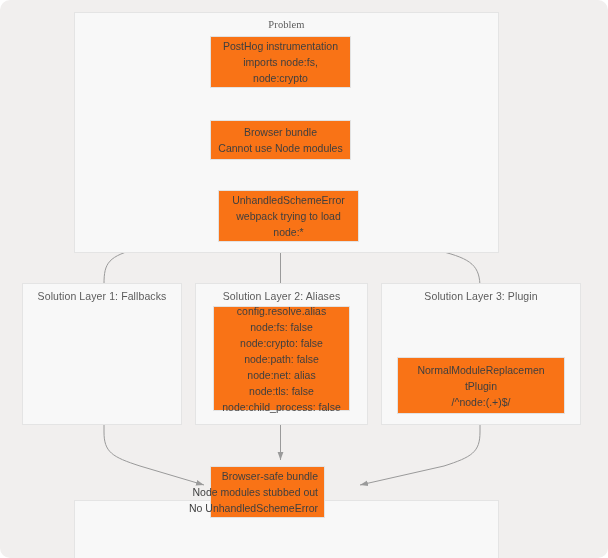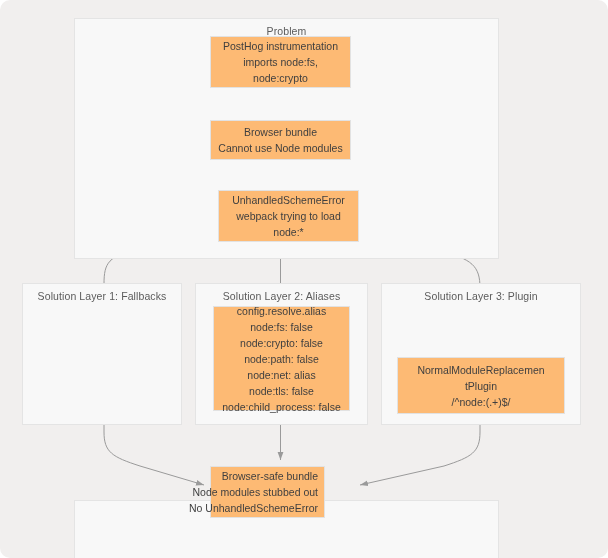"Problem" #cluster-problem { font-family: none -> Liberation Serif, serif; top: 18px -> 12px }
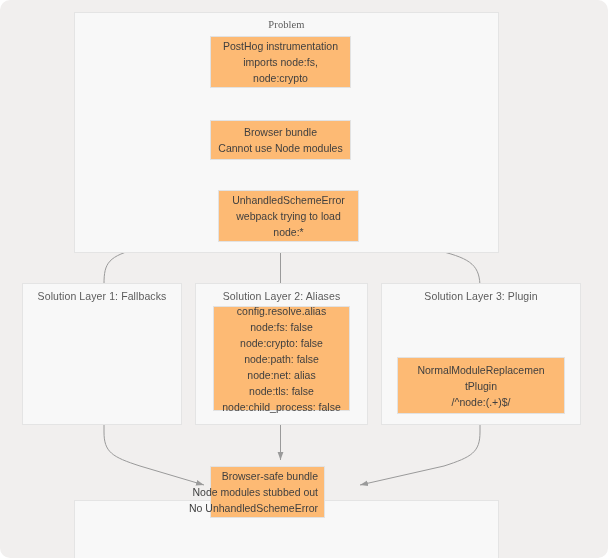"PostHog instrumentation" .node { background: #fdba74 -> #f97316 }
